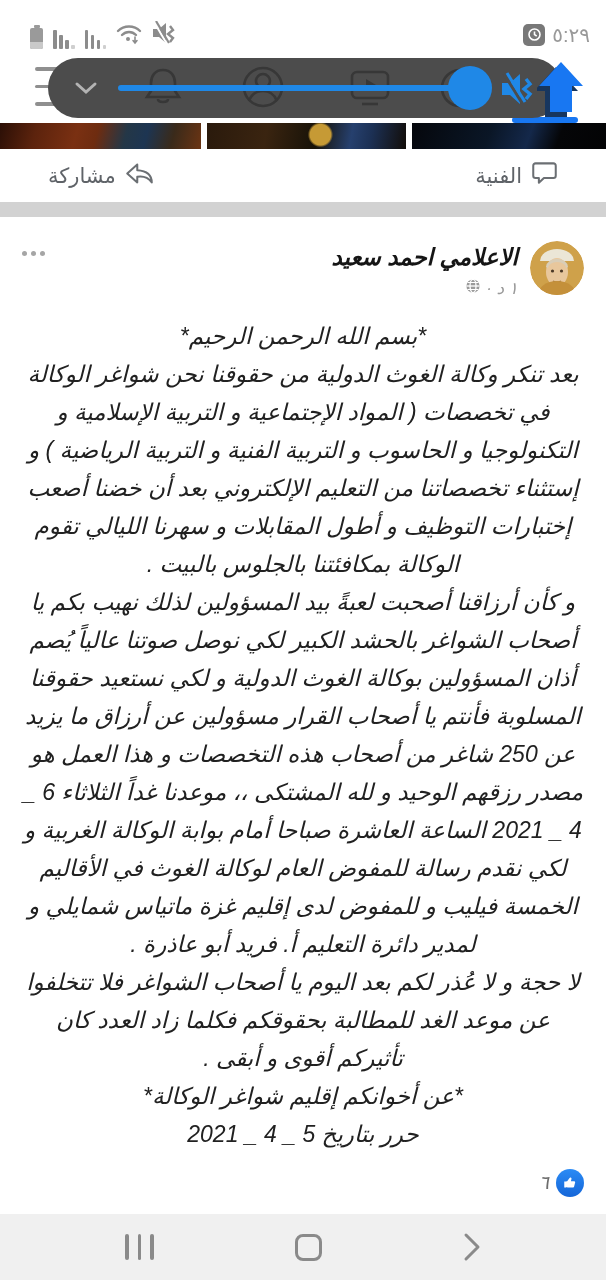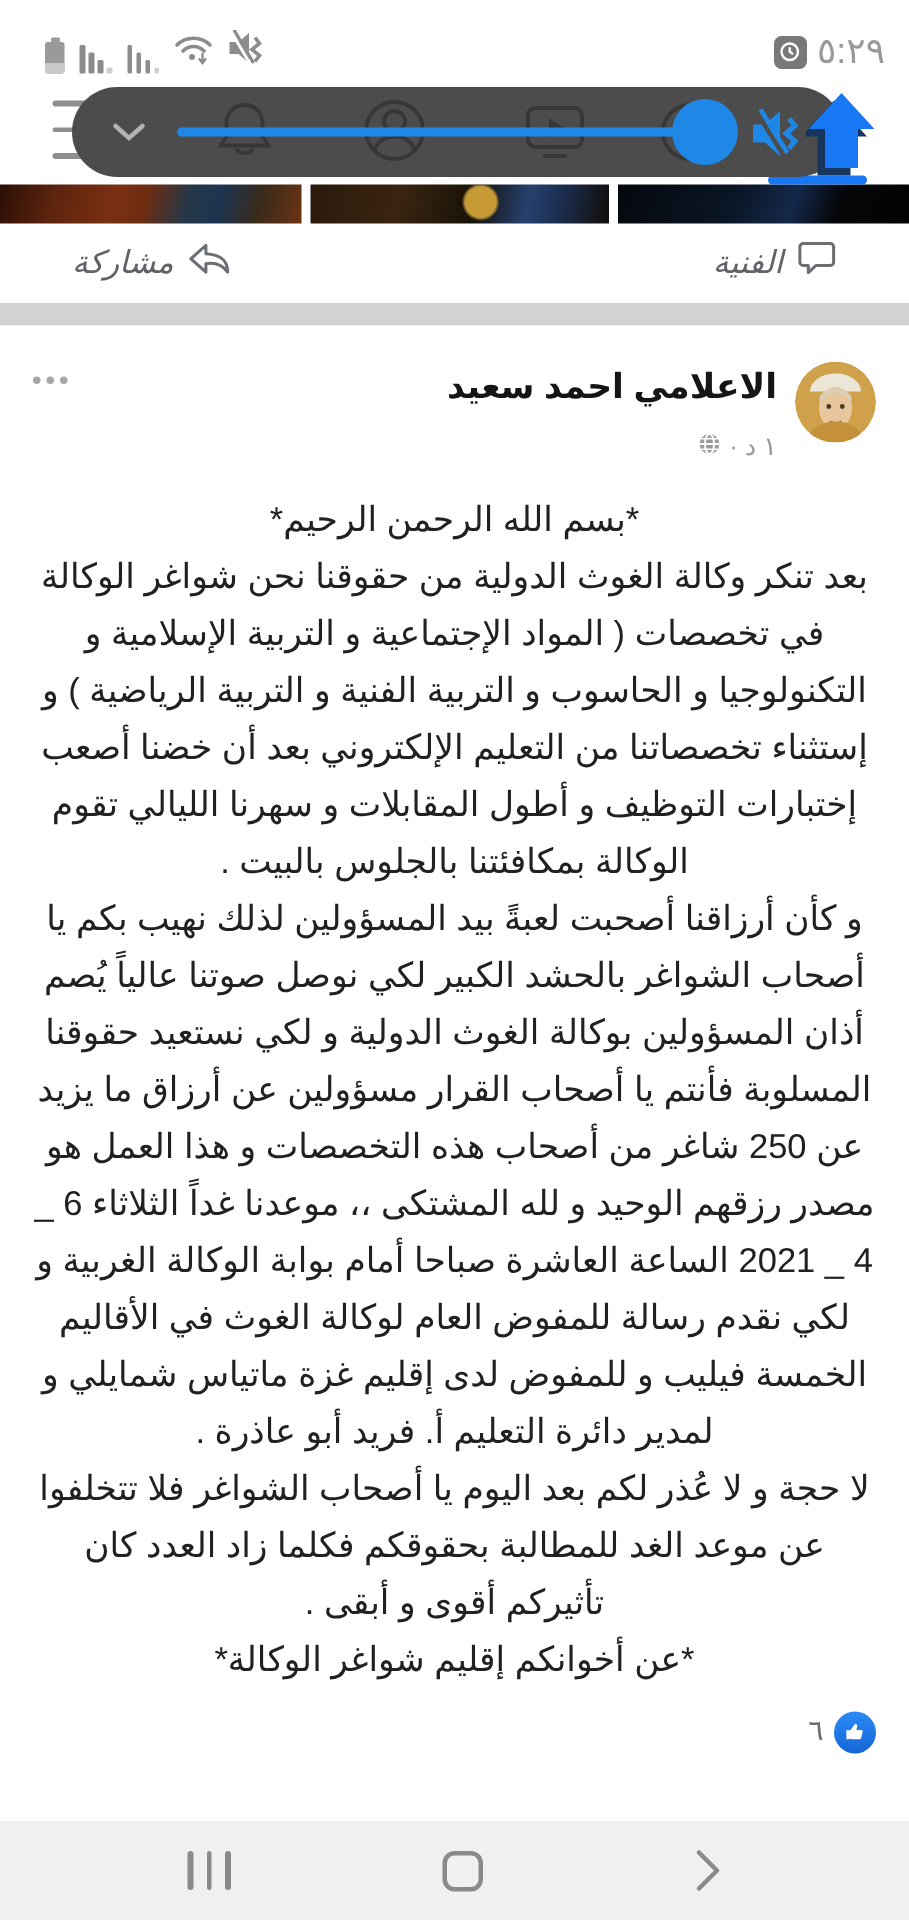"٥:٢٩" .sb-time { font-size: 24px -> 20px }
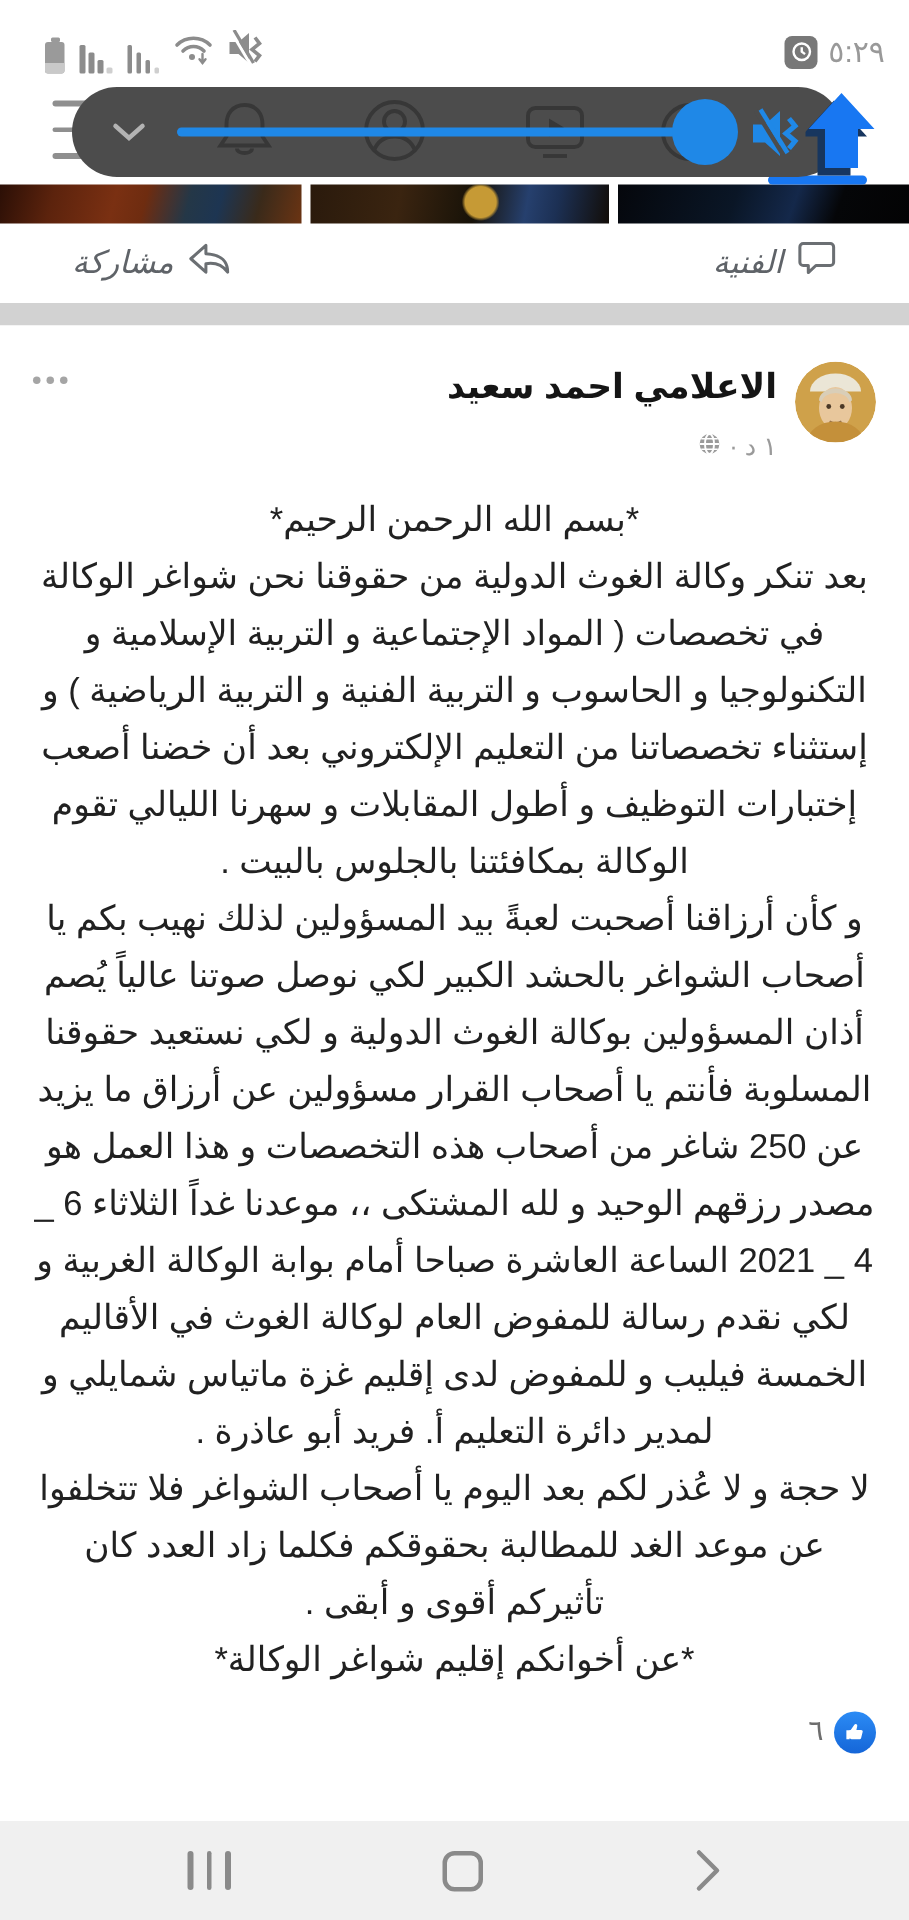"مشاركة" .act-btn { font-style: italic -> none }
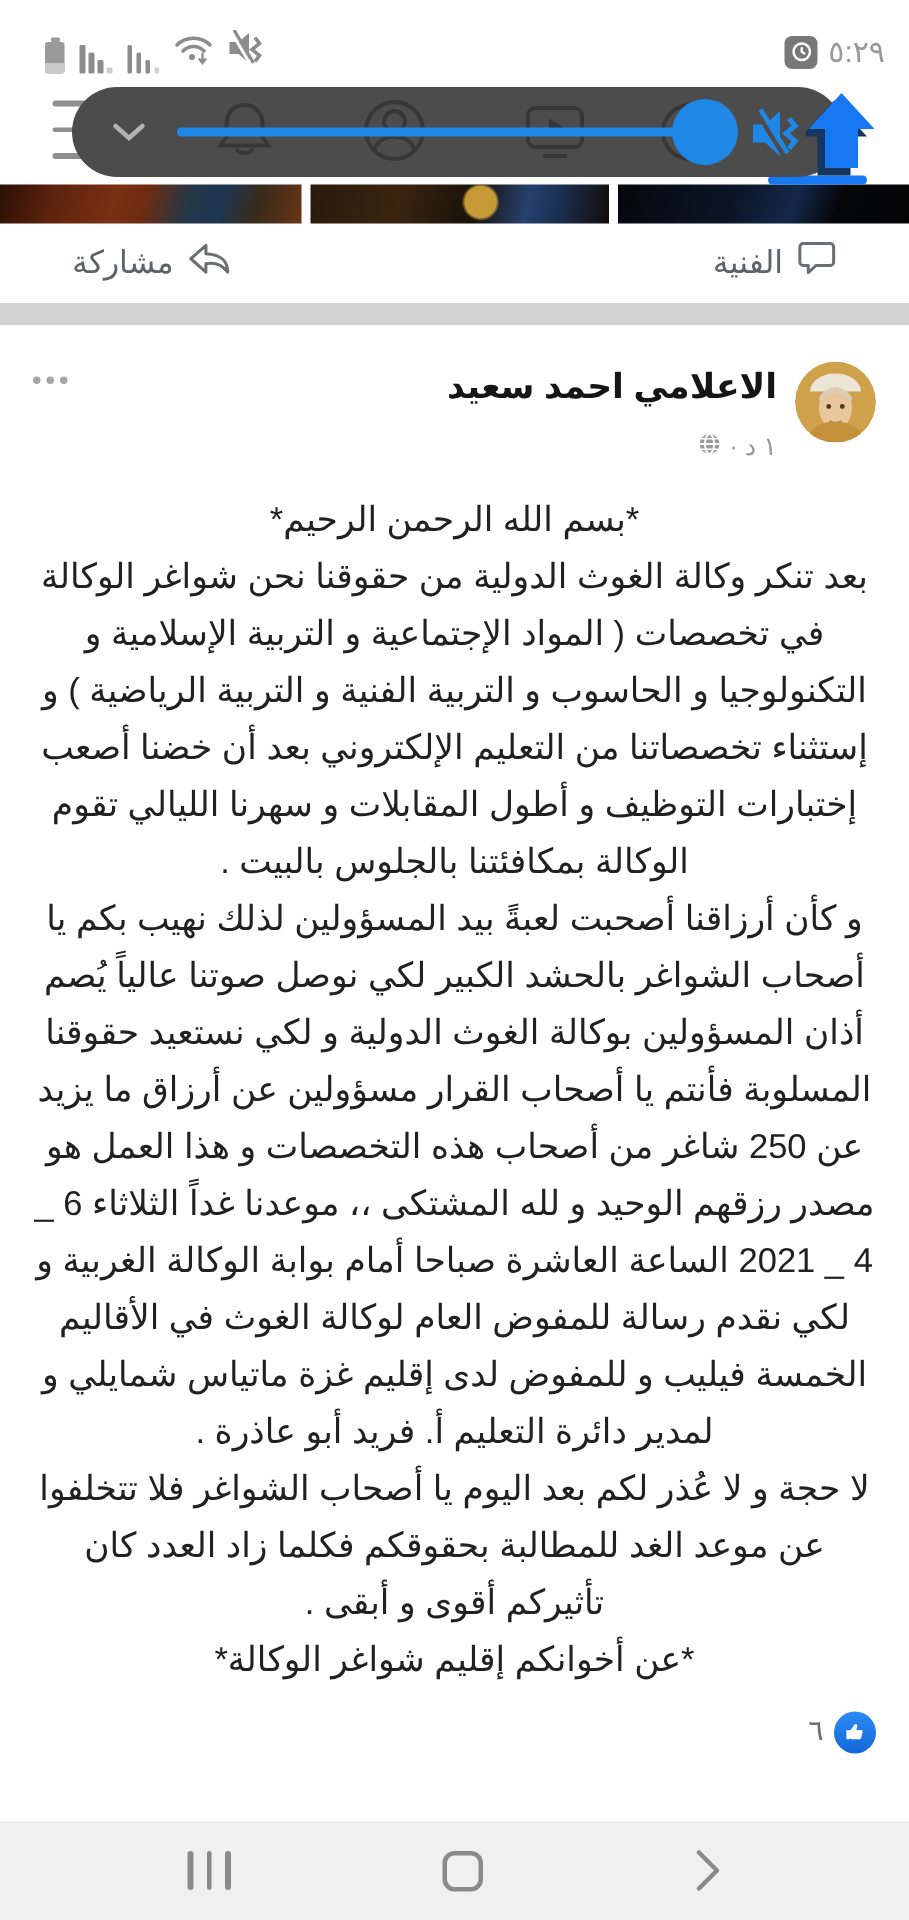"الاعلامي احمد سعيد" .post { font-style: none -> italic }
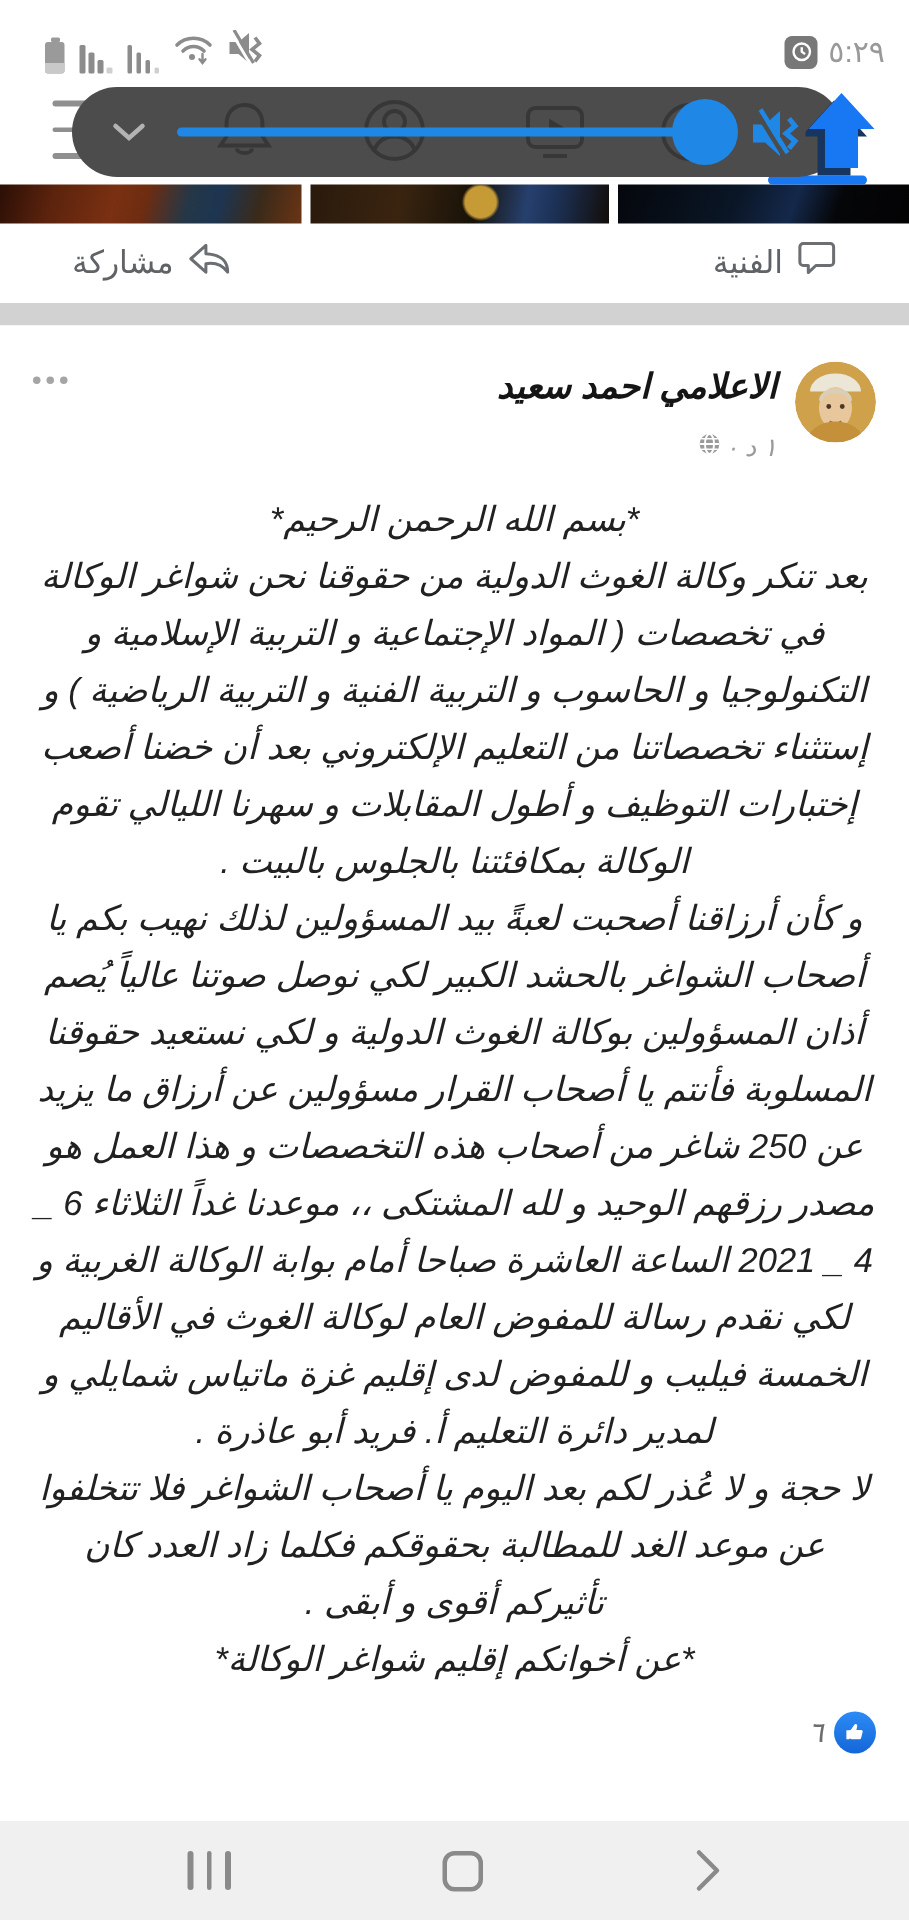"١ د ·" .post-meta { margin-top: 16px -> 6px }
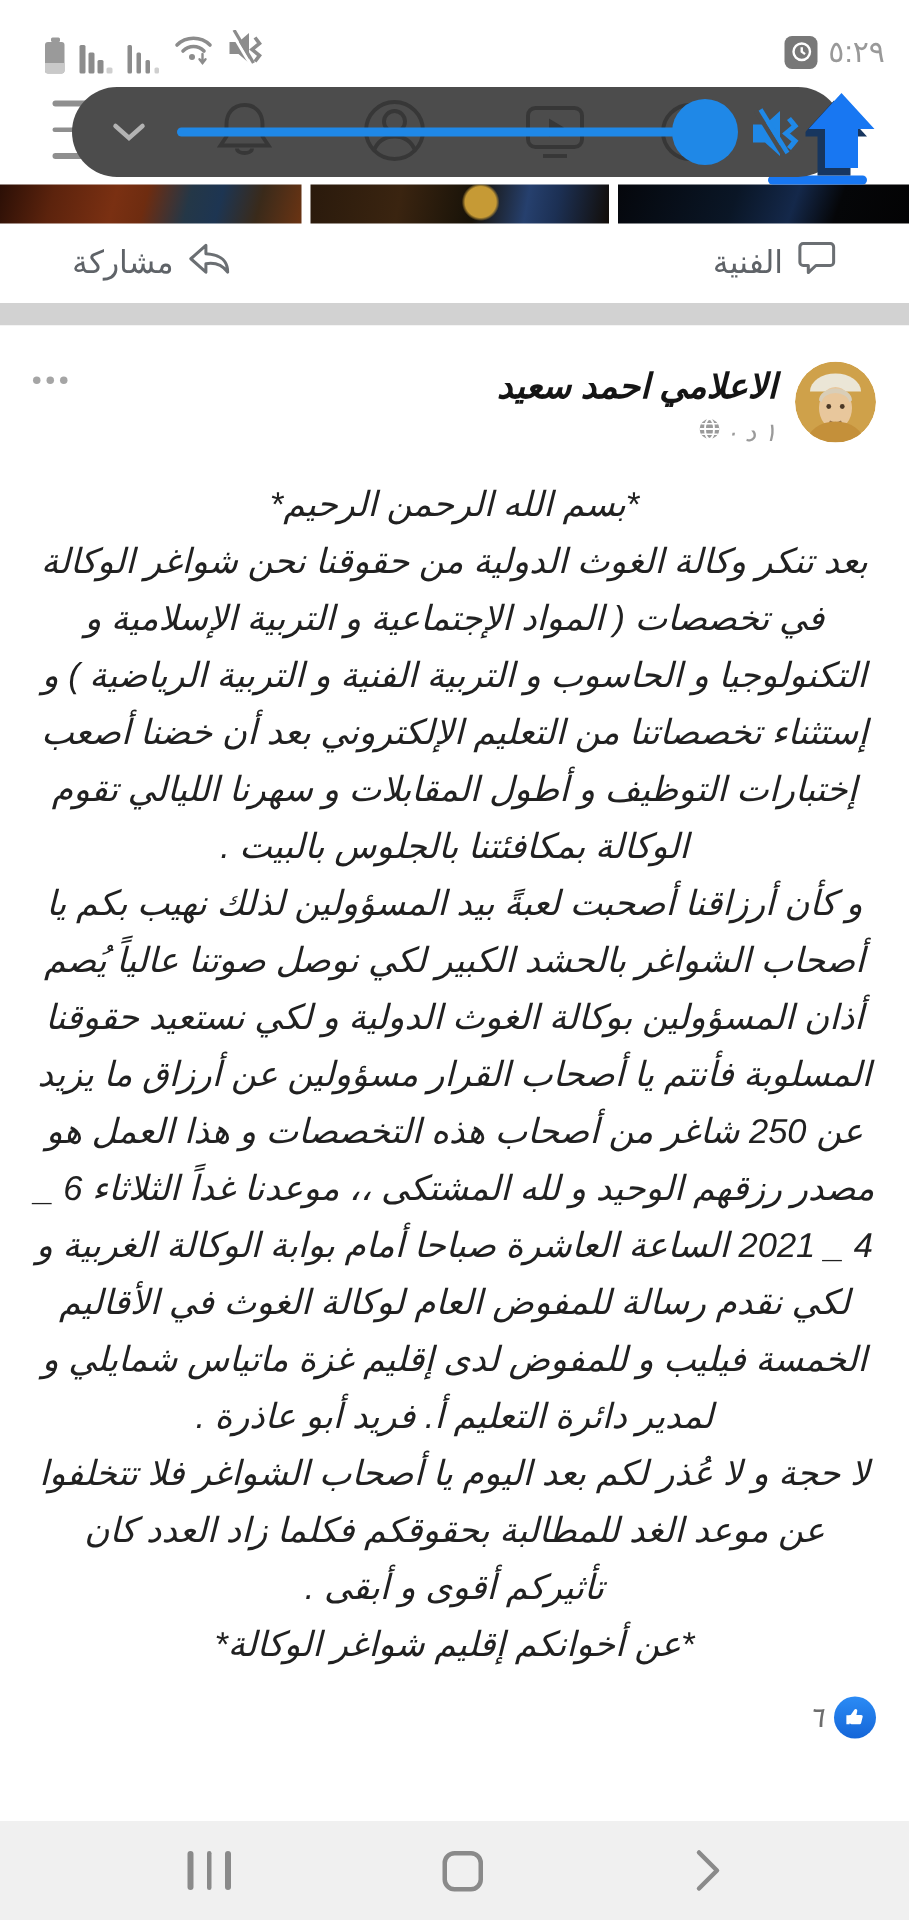"حرر بتاريخ 5 _ 4" p { html: none -> <p>حرر بتاريخ 5 _ 4 _ 2021</p> }
